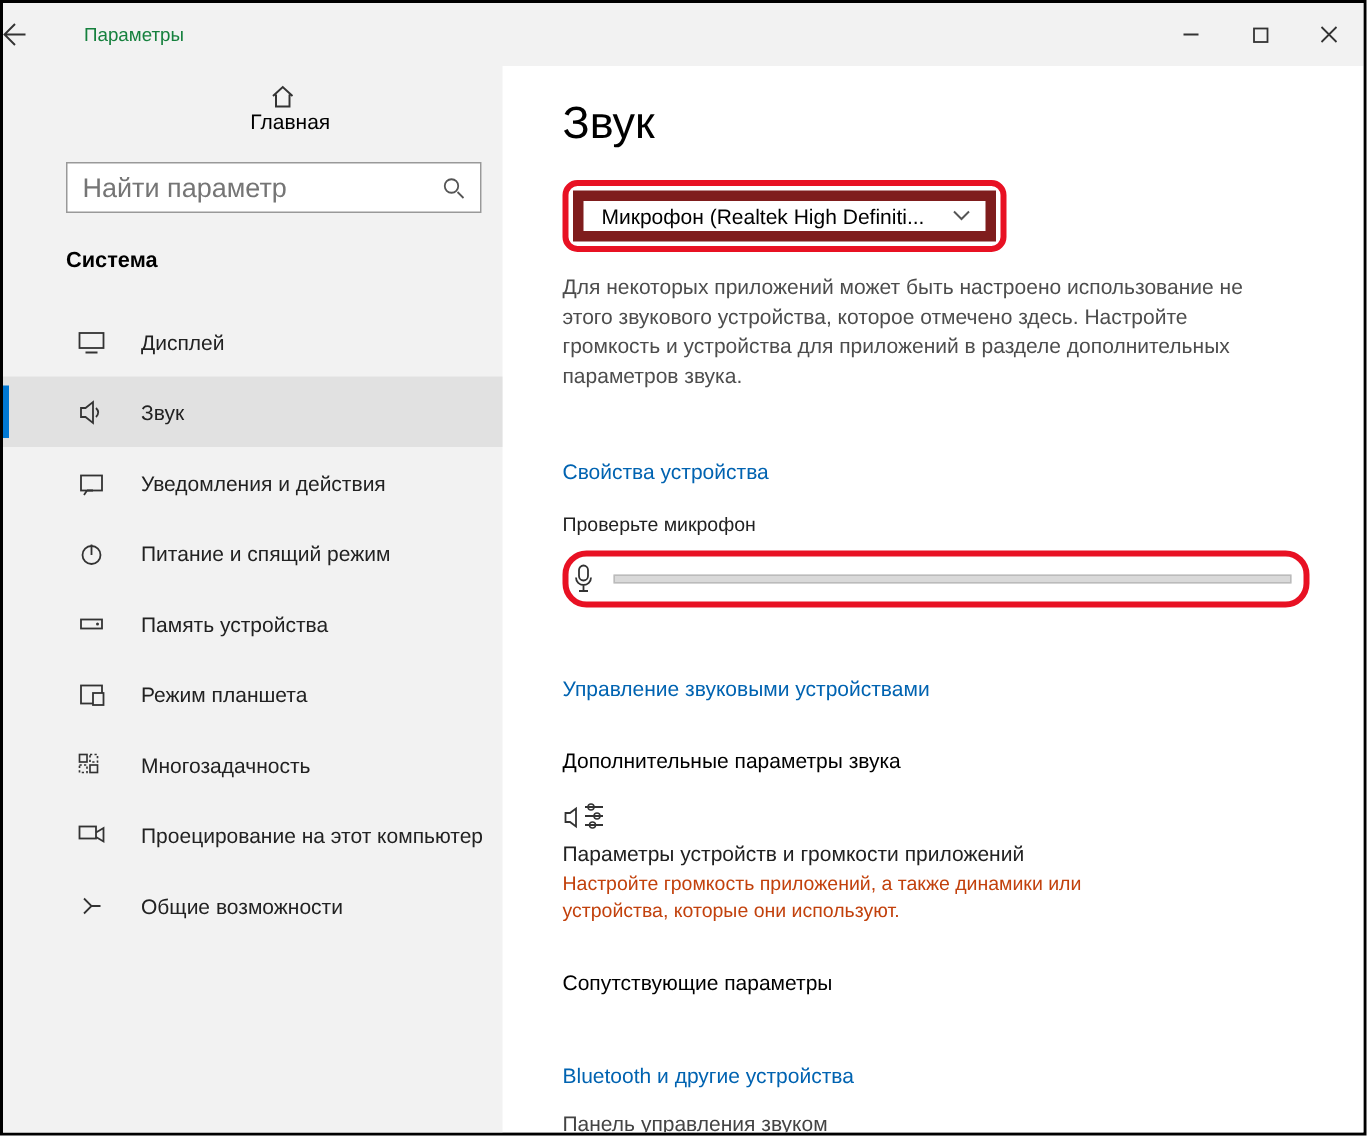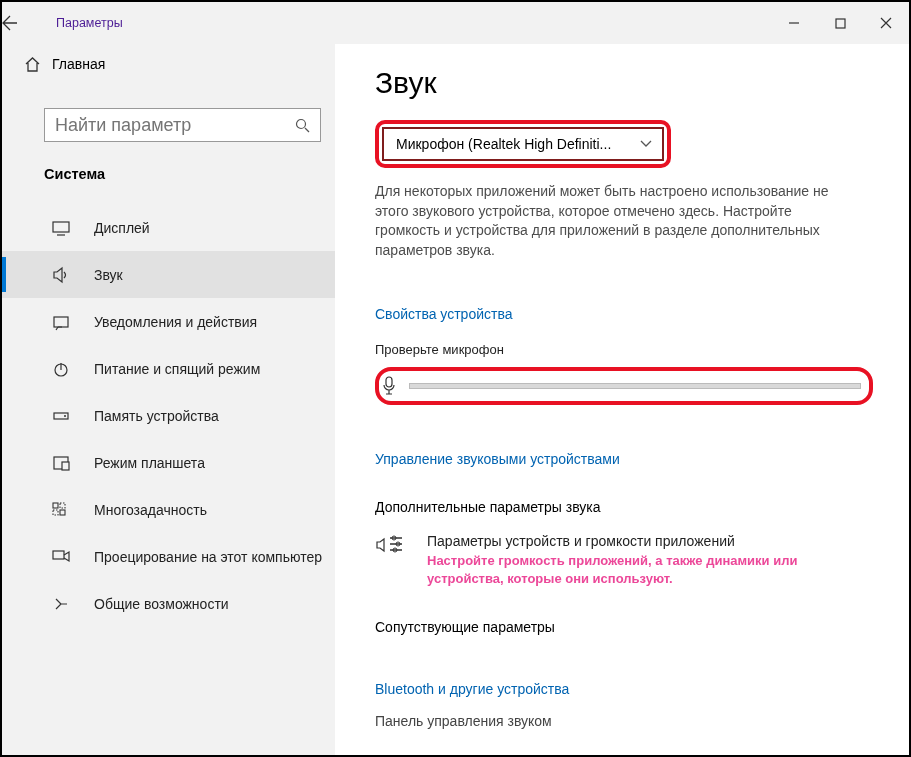"Параметры" .titlebar .title { color: #4c1d95 -> #15803d }
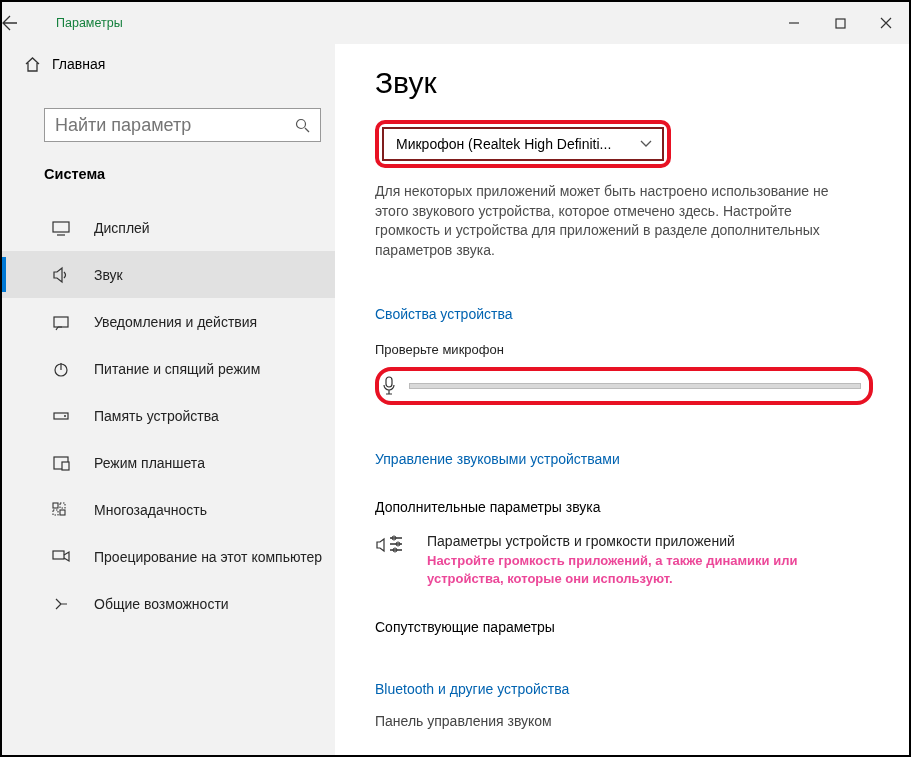"Главная" .home-row { align-items: none -> center; flex-direction: none -> column; padding-left: 22px -> 50px }
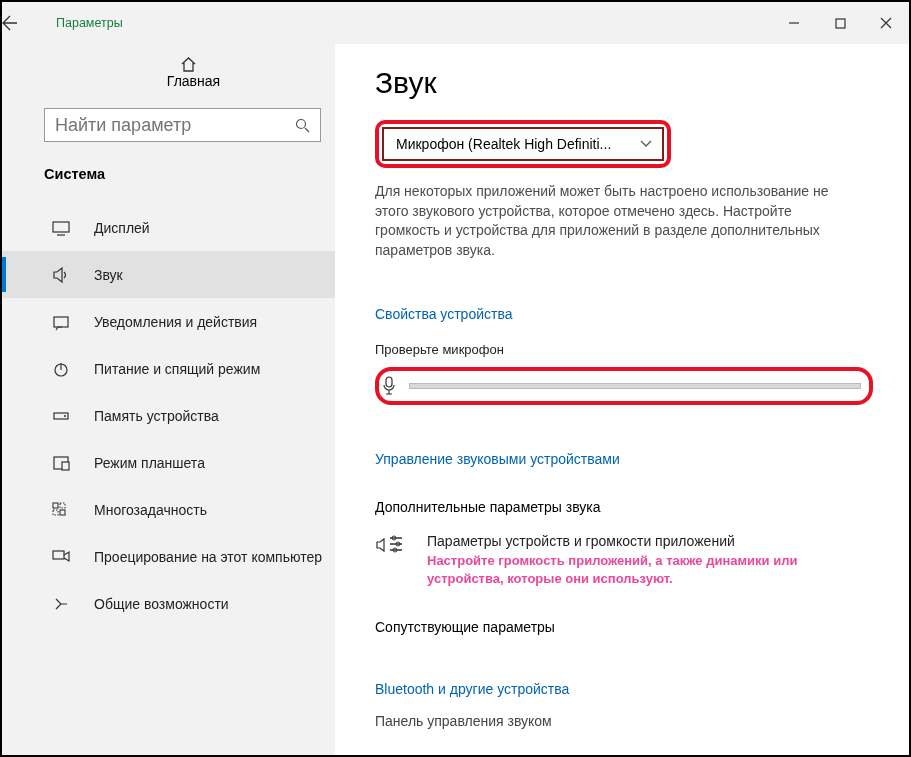"Микрофон (Realtek High Definiti..." .dropdown { border: 2px solid #7f1d1d -> 7px solid #7f1d1d }
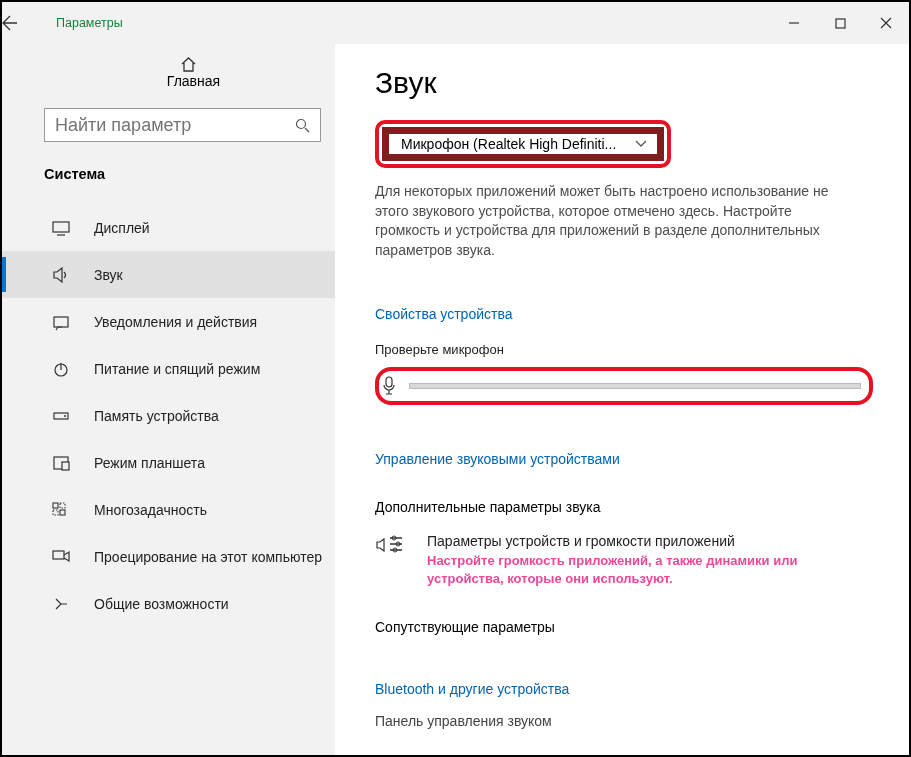"Параметры устройств и громкости" .appvol { flex-direction: none -> column; gap: 18px -> 2px }
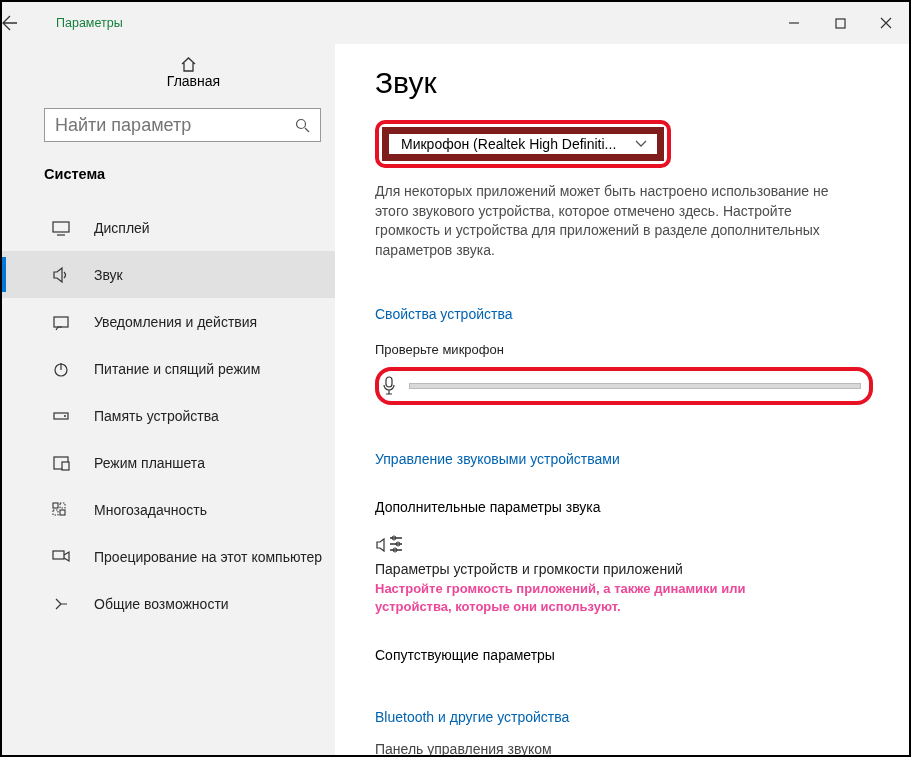"Настройте громкость приложений, а также" .appvol .desc2 { color: #ec4899 -> #c2410c; font-weight: bold -> none }
